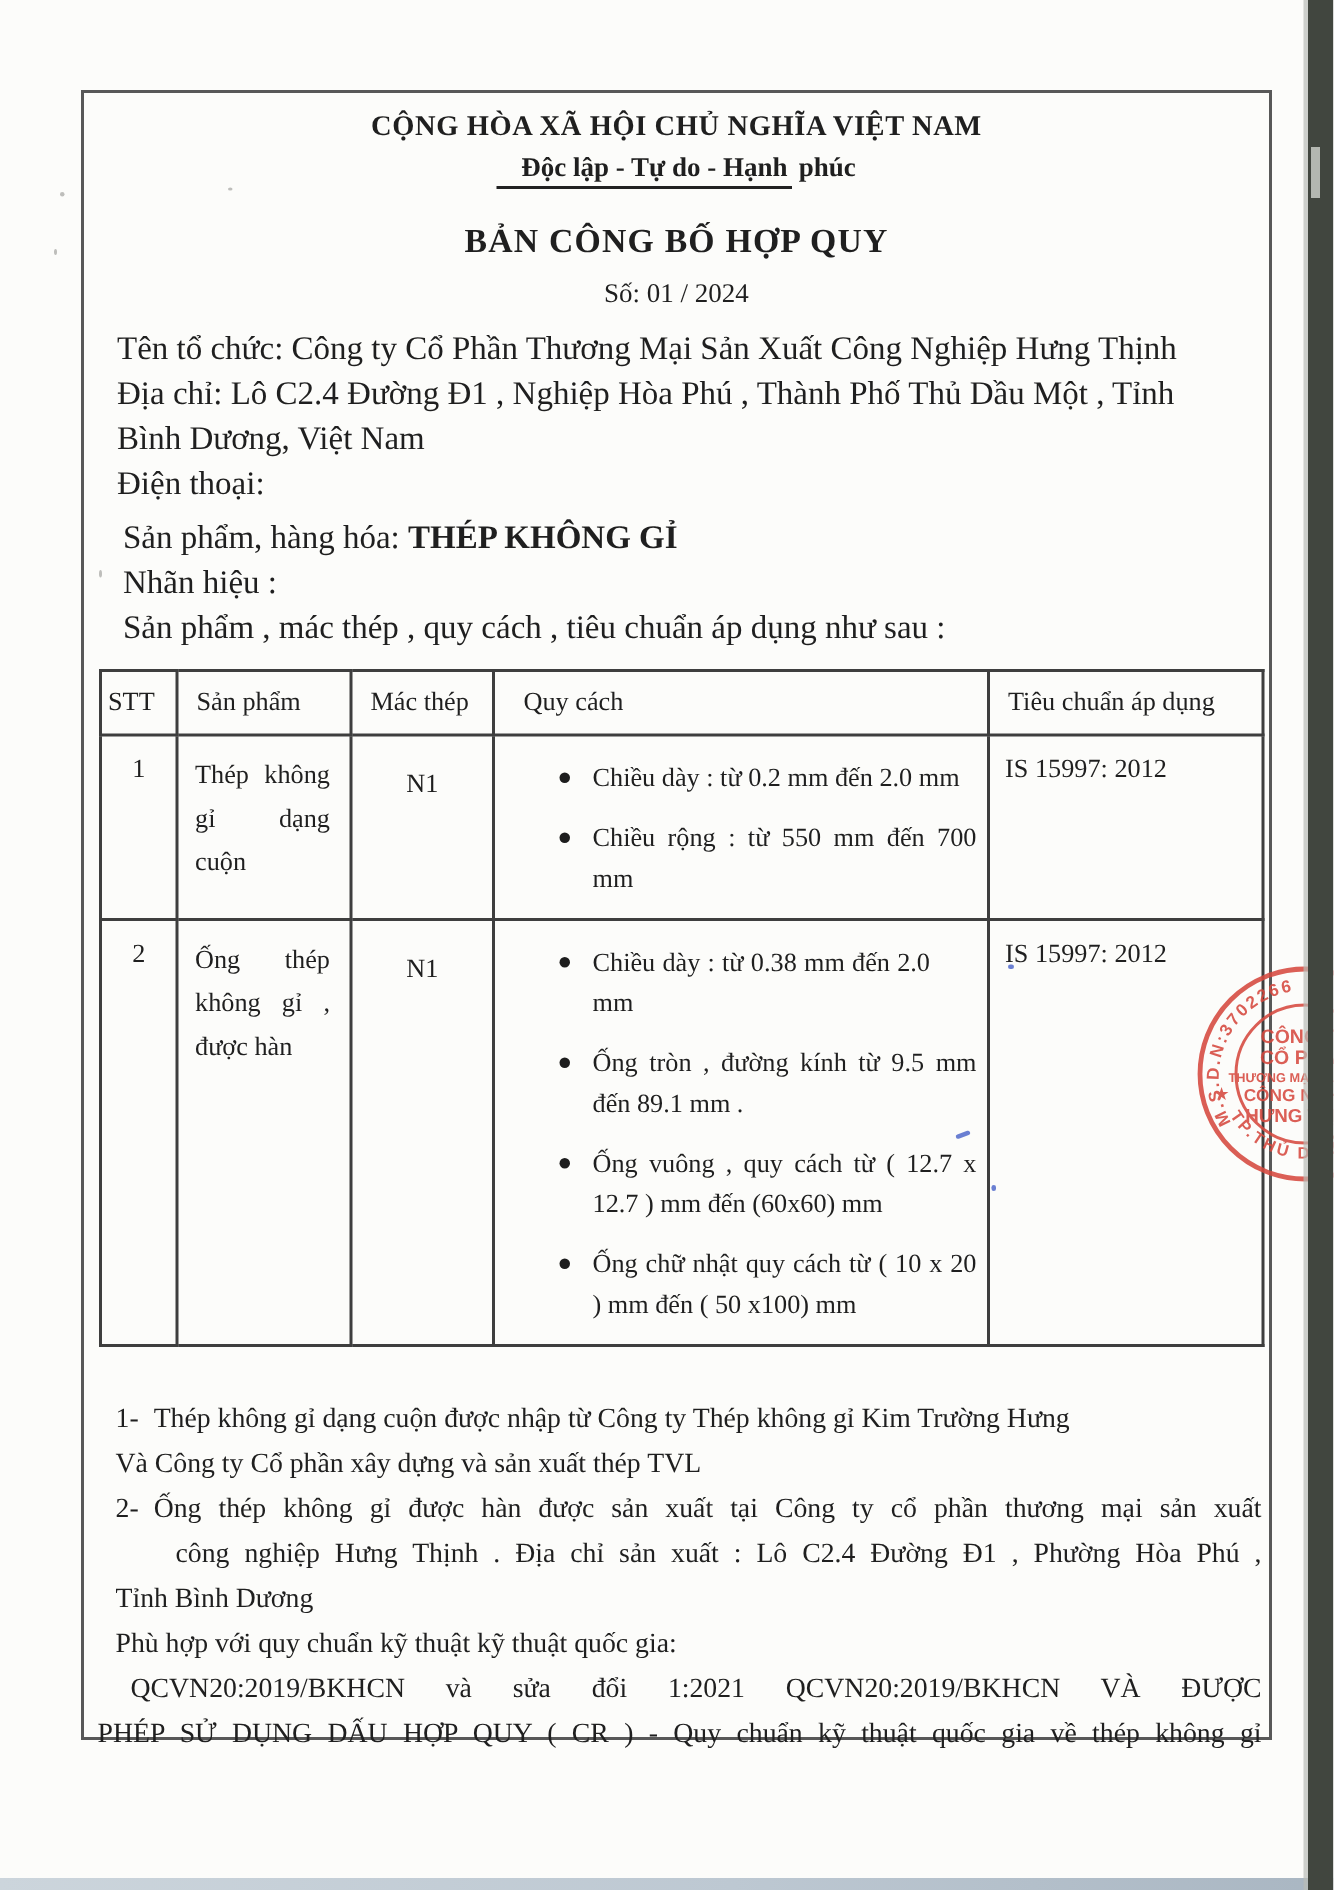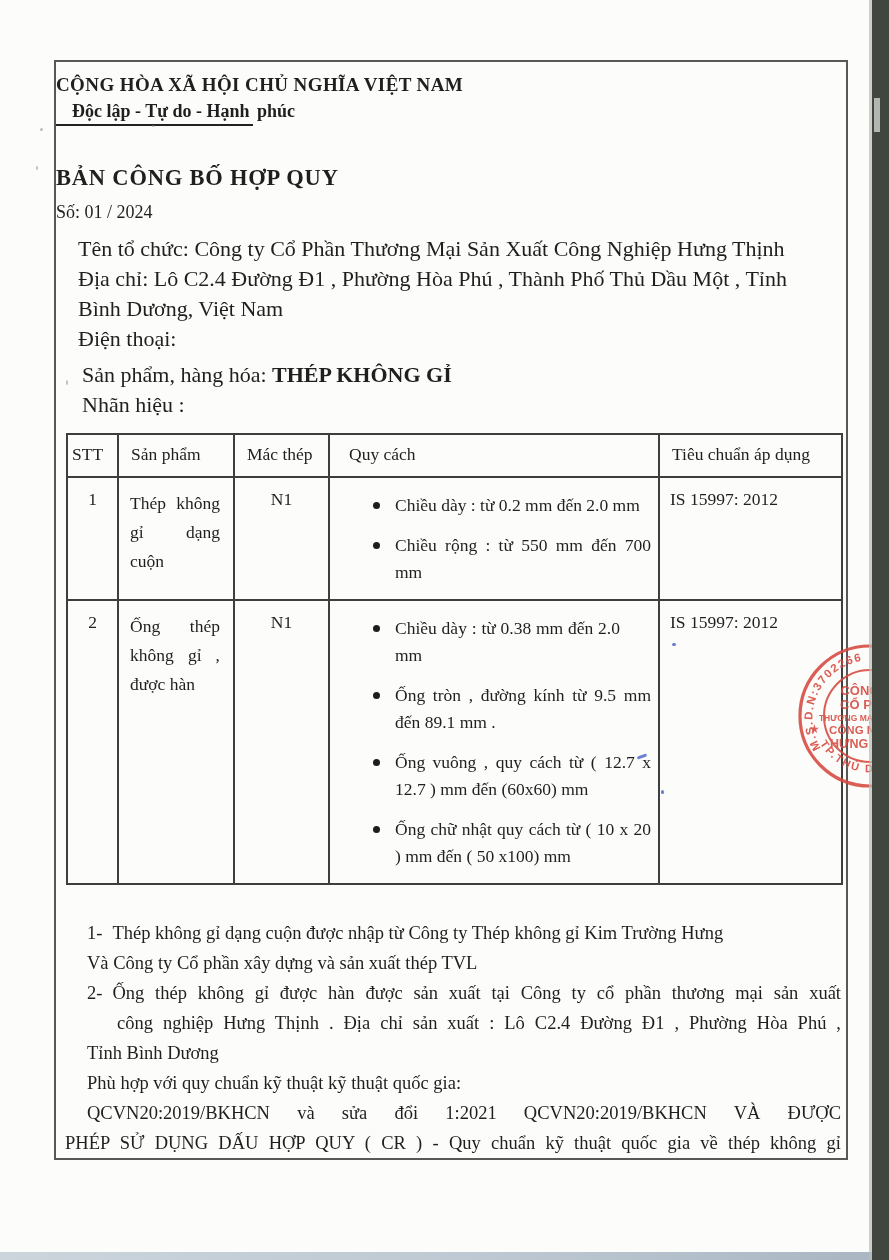"CỘNG HÒA XÃ HỘI CHỦ" .center { text-align: none -> center }
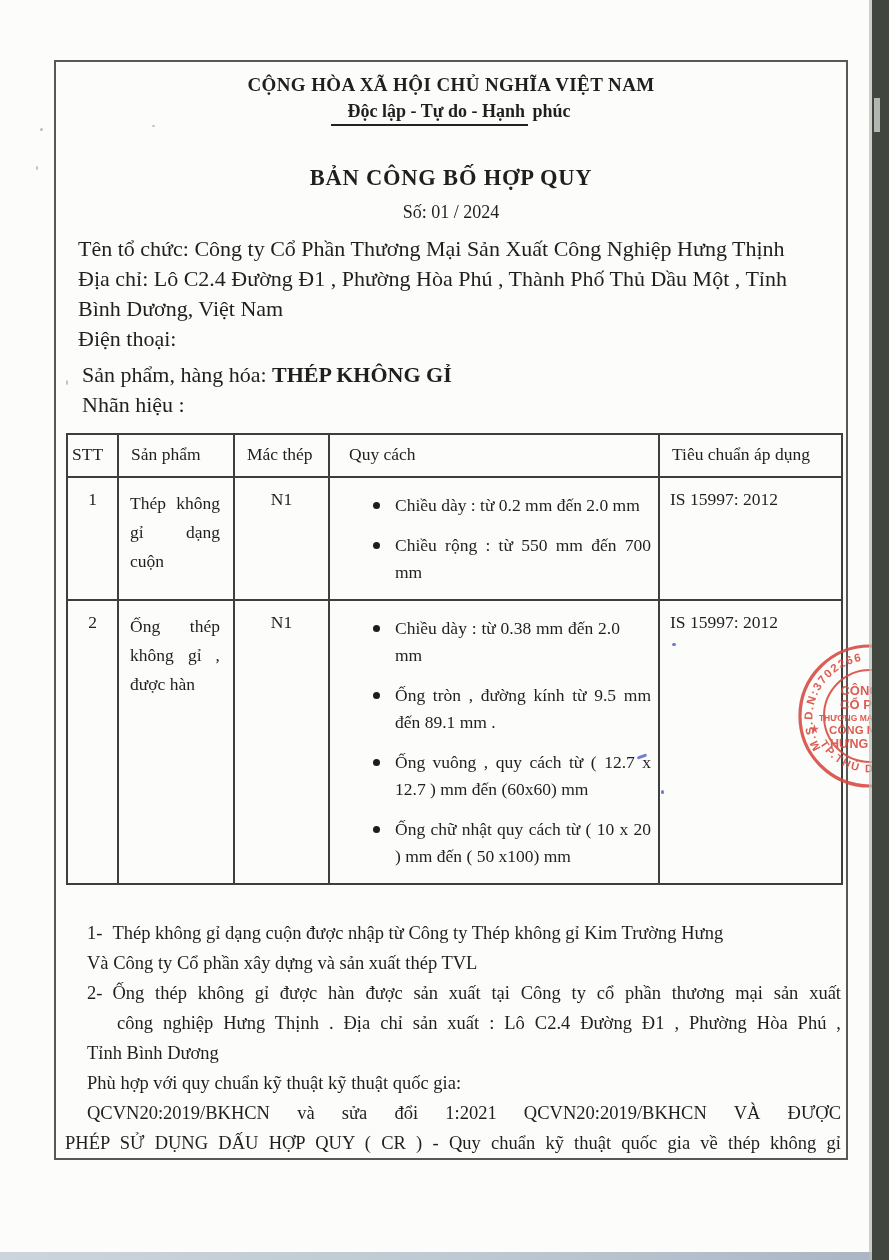"BẢN CÔNG BỐ HỢP QUY" .doc-title { margin-top: 38px -> 21px }
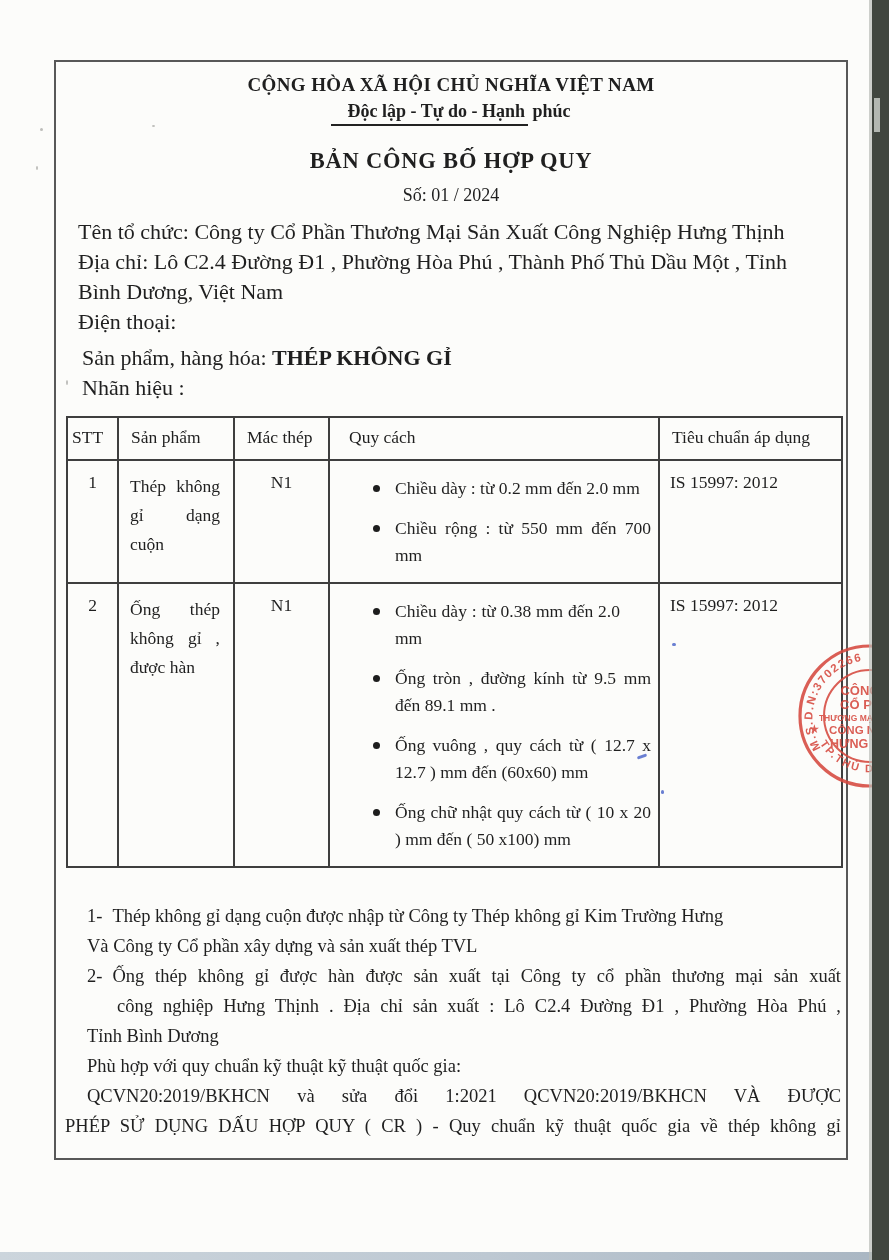"Địa chỉ: Lô C2.4 Đường" span { text: Phường -> Nghiệp }
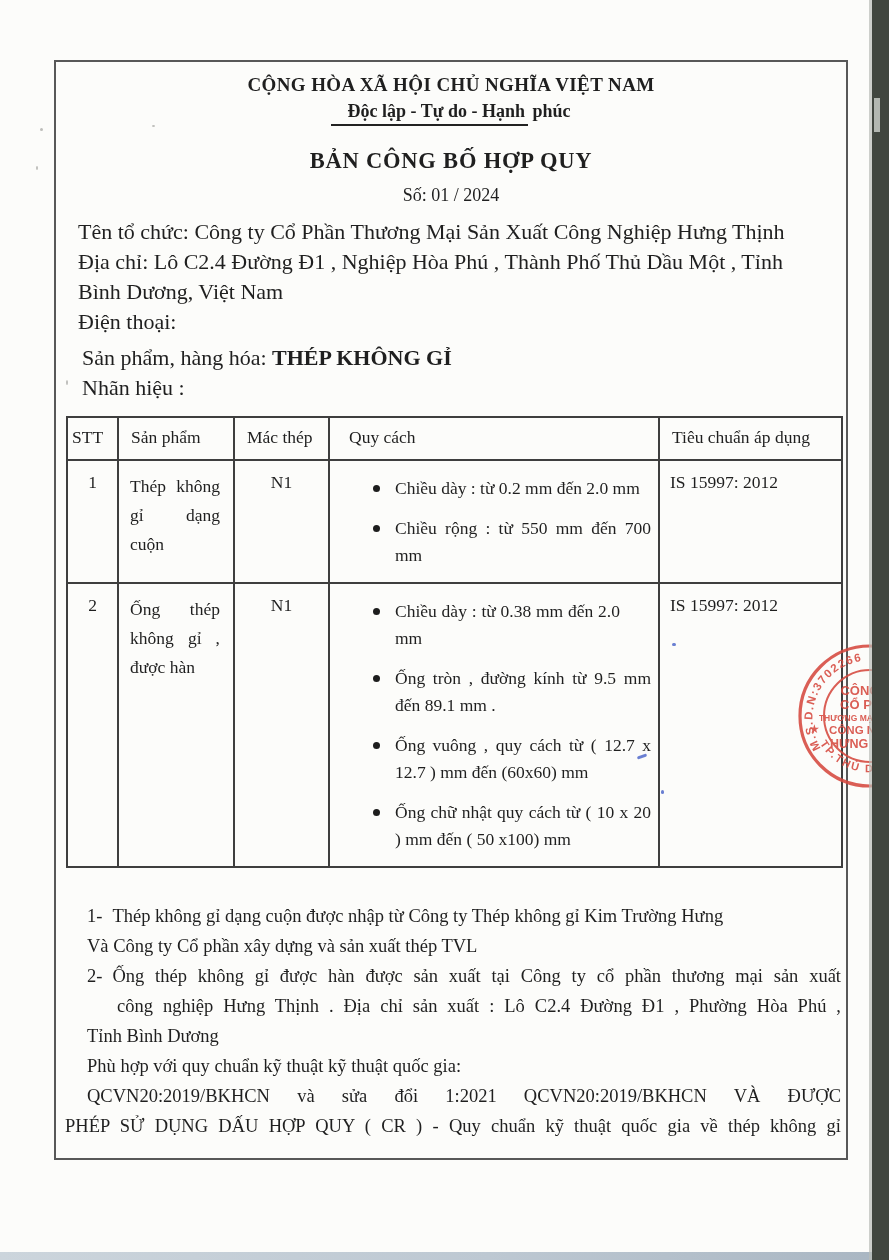"Sản phẩm , mác thép" div.body-text { html: none -> <div>Sản phẩm , mác thép , quy cách , tiêu chuẩn áp dụng như sau :</div> }
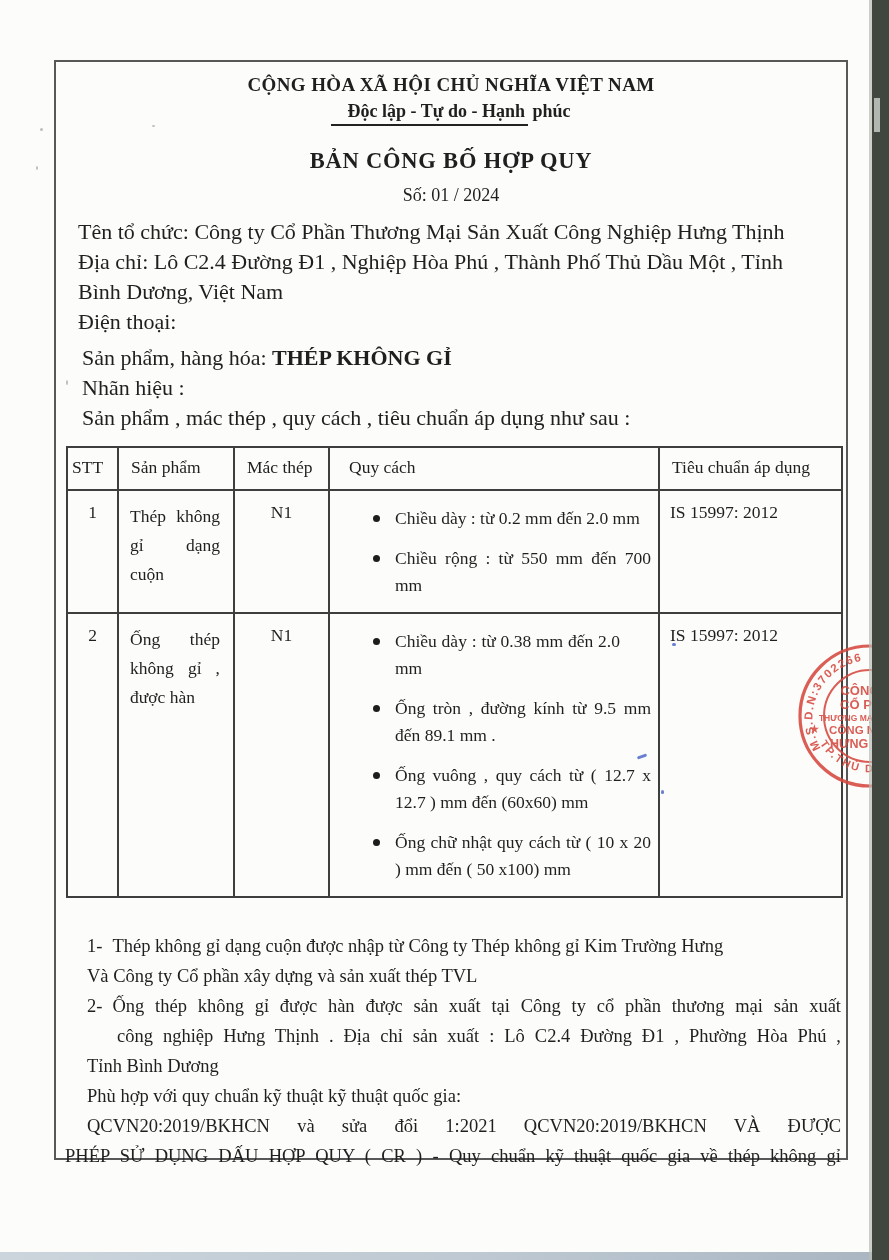"N1" td.cell-grade { padding-top: 11px -> 21px }
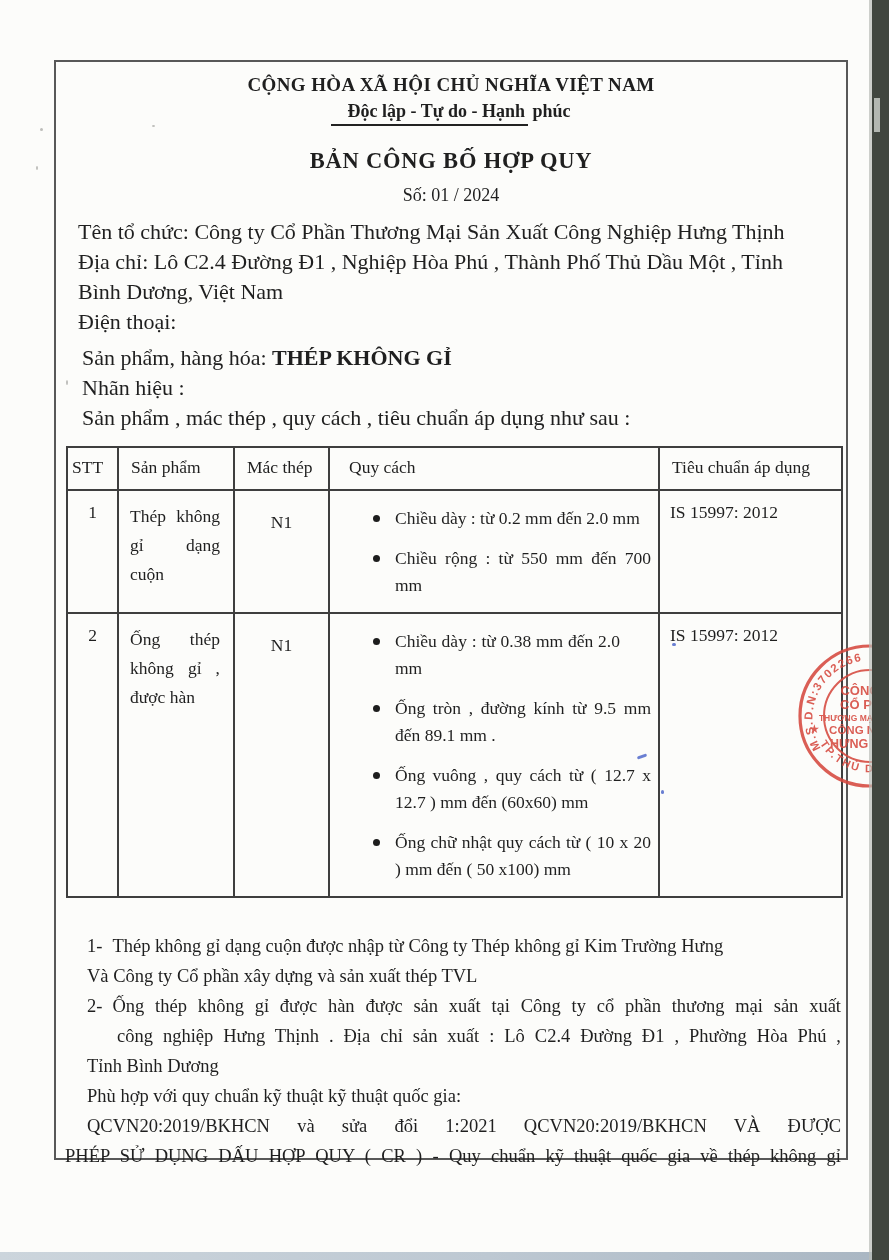"1- Thép không gỉ dạng" .n-row { margin-left: 22px -> 12px }
